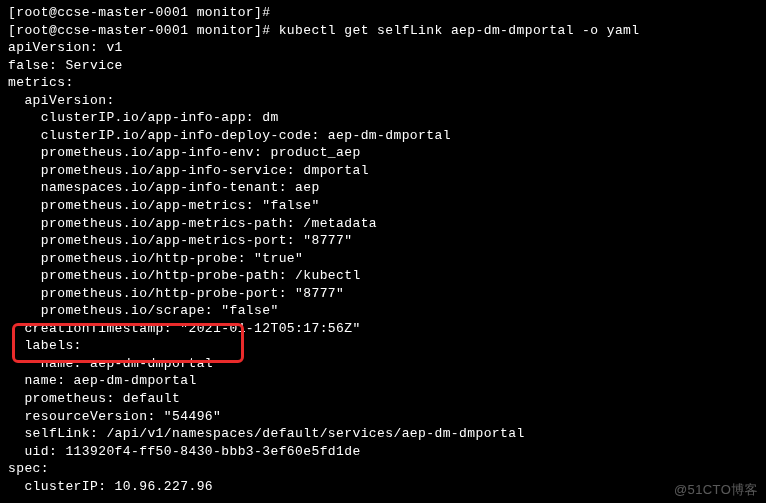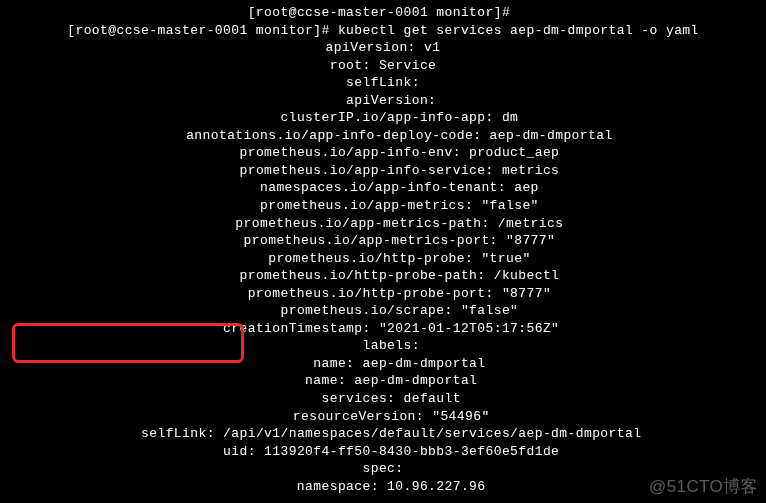"[root@ccse-master-0001 monitor]#" .line { text-align: center -> none }
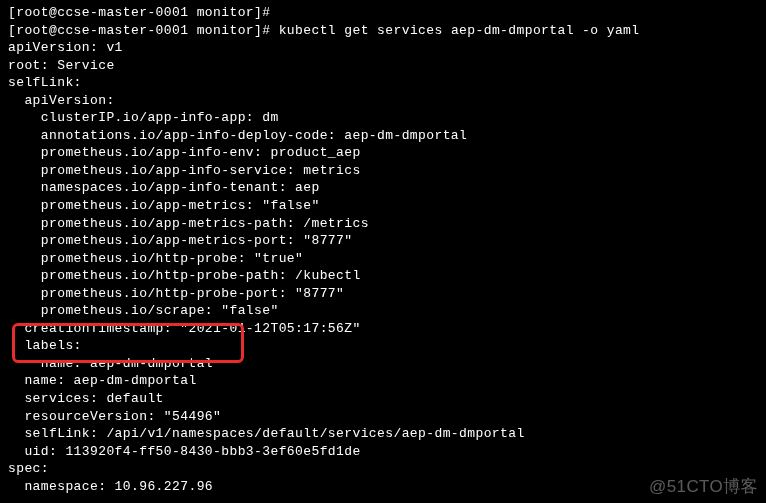"kubectl get services aep-dm-dmportal -o" span { text: services -> selfLink }
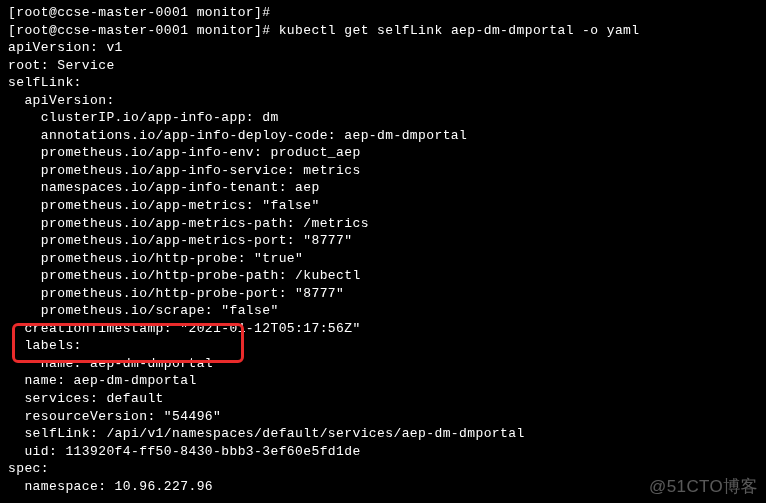"root: Service" div.line { text: root -> false }
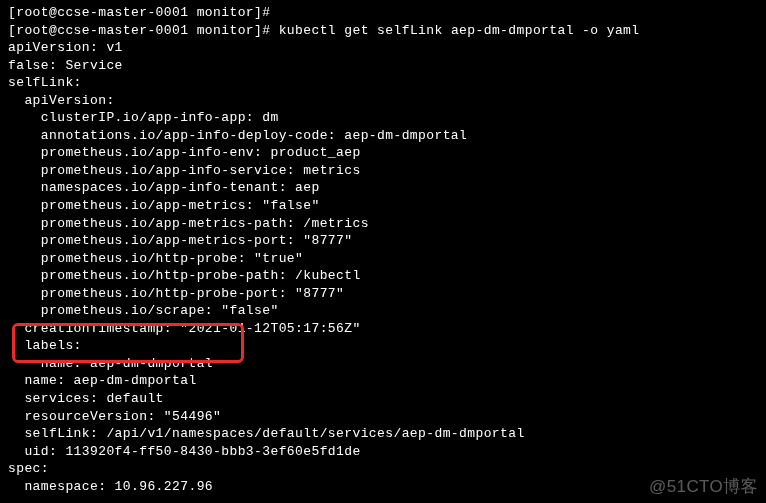"selfLink:" div.line { text: selfLink -> metrics }
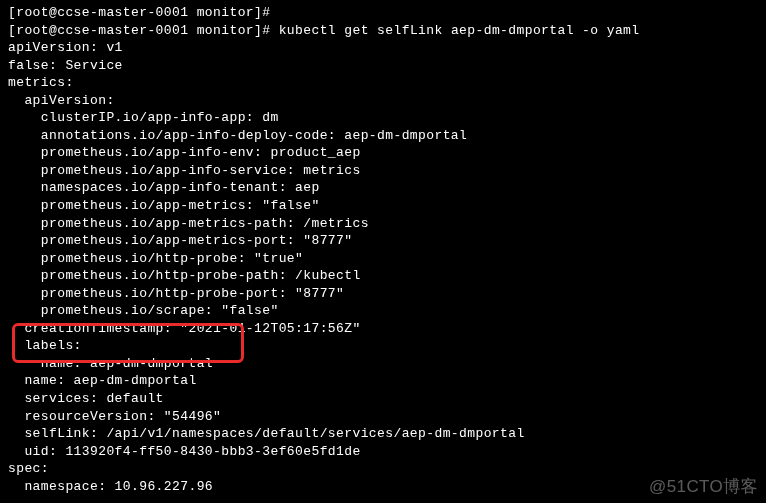"annotations.io/app-info-deploy-code:" div.line { text: annotations.io/app-info-deploy-code -> clusterIP.io/app-info-deploy-code }
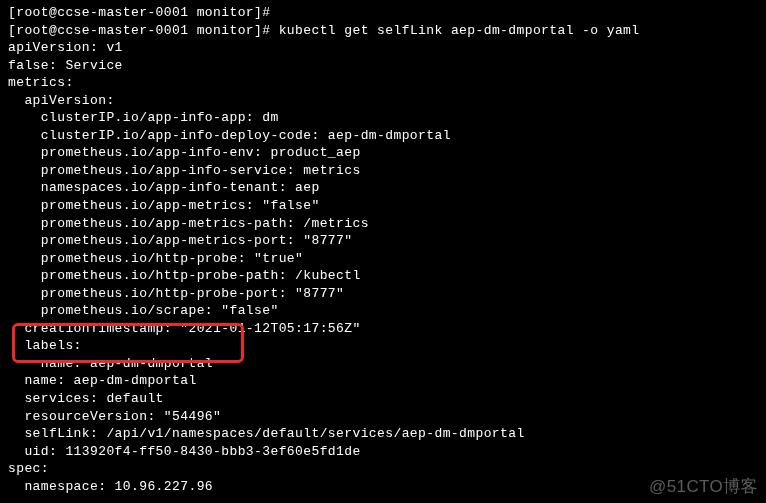"prometheus.io/app-info-service: metrics" div.line { text: metrics -> dmportal }
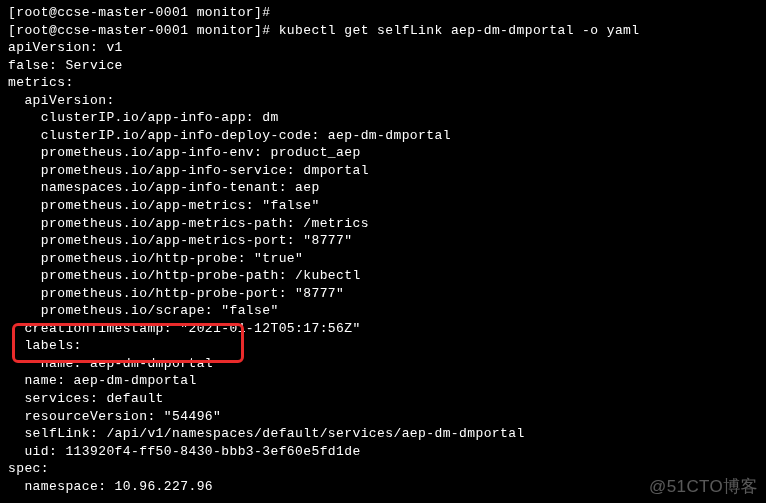"prometheus.io/app-metrics-path: /metrics" div.line { text: /metrics -> /metadata }
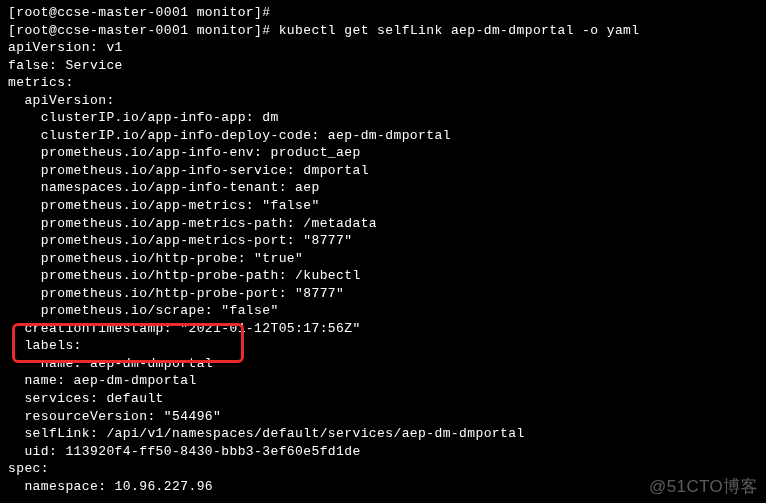"services: default" div.line { text: services -> prometheus }
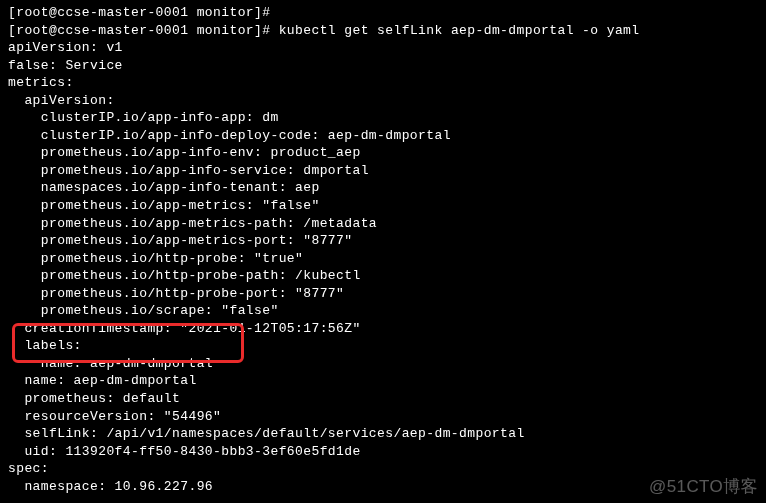"namespace: 10.96.227.96" div.line { text: namespace -> clusterIP }
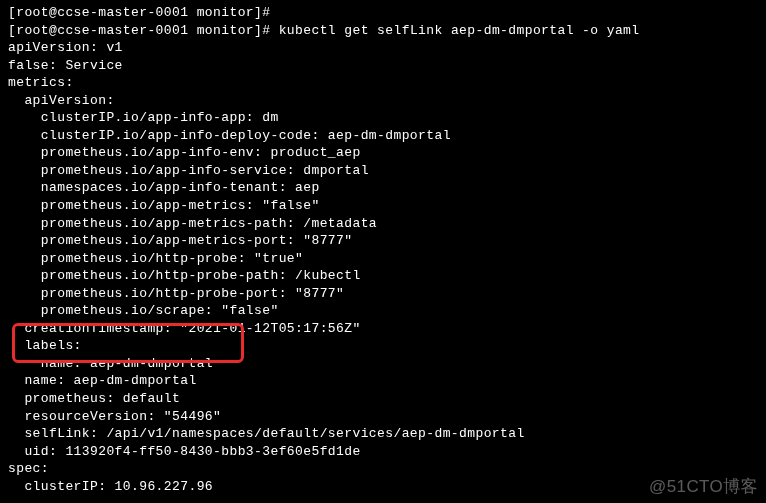"@51CTO博客" .watermark { font-size: 17px -> 13px }
